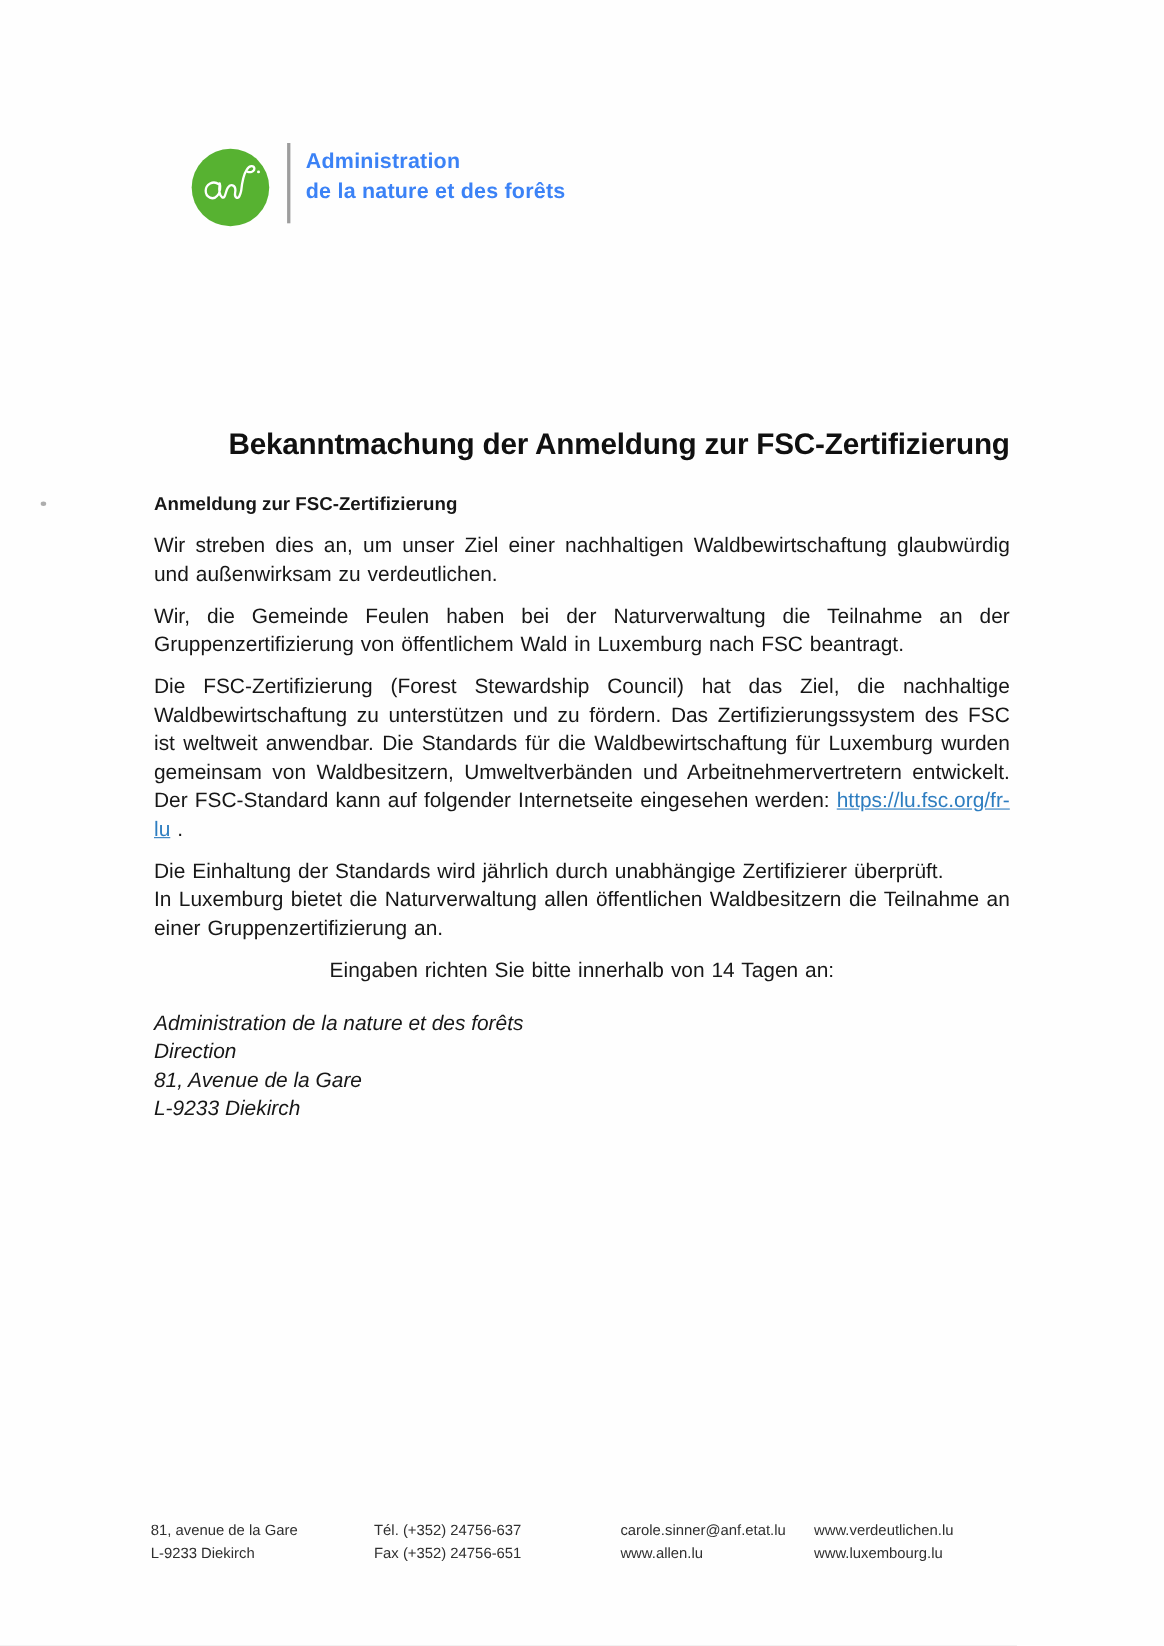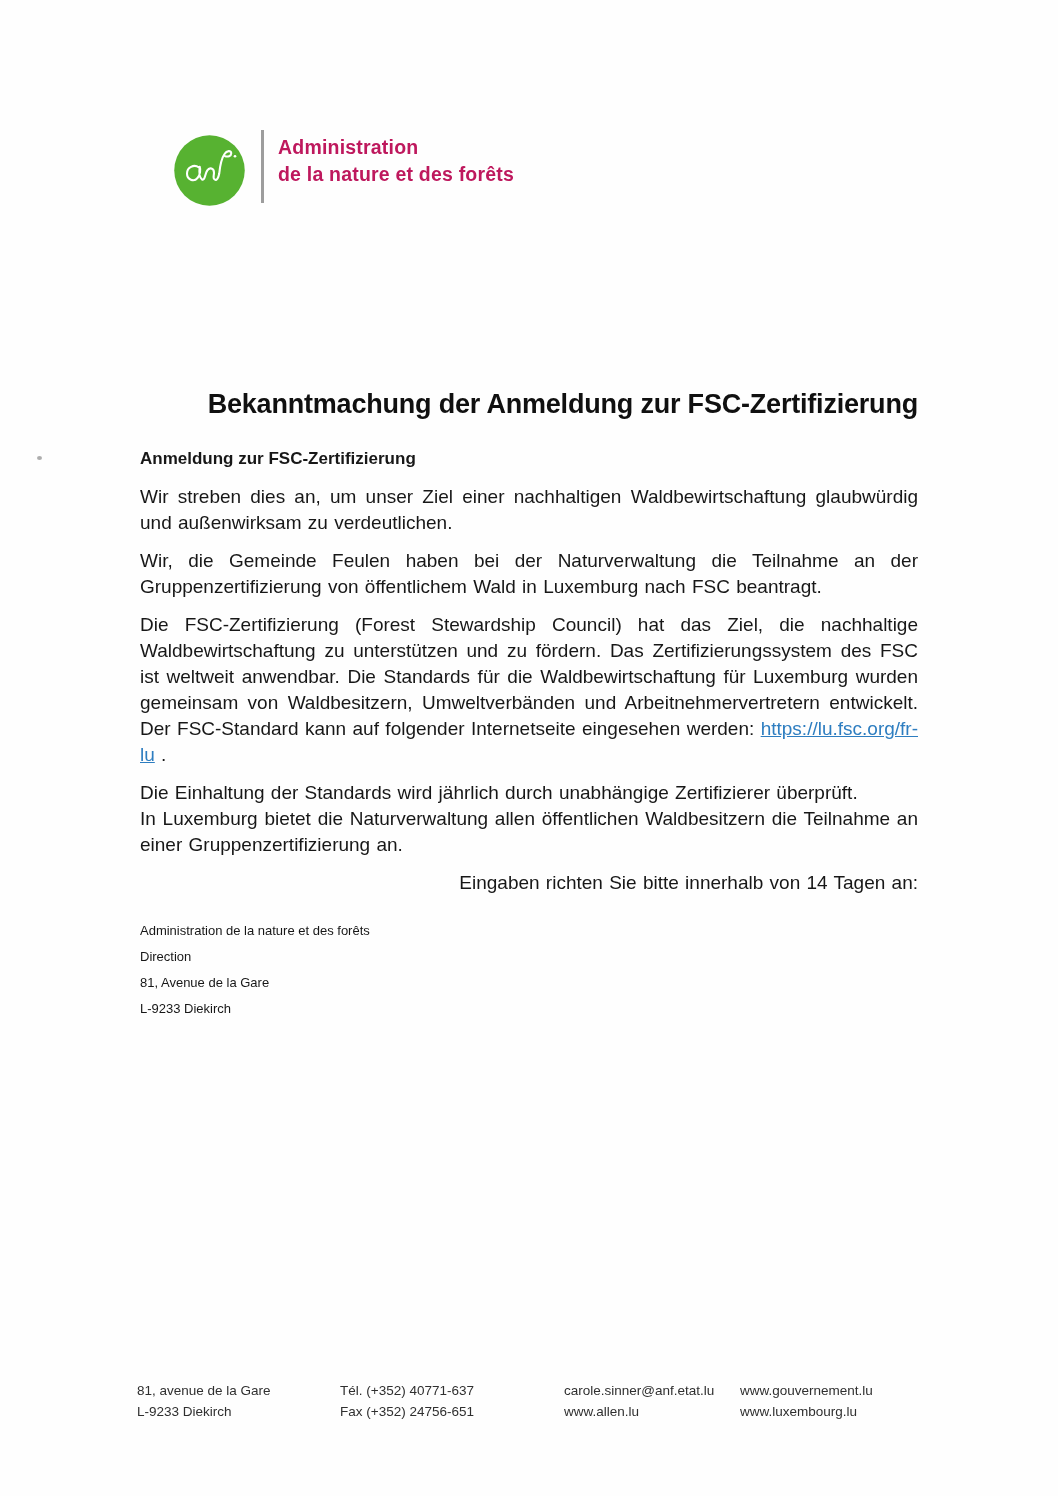"Administration" .org { color: #be185d -> #3b82f6 }
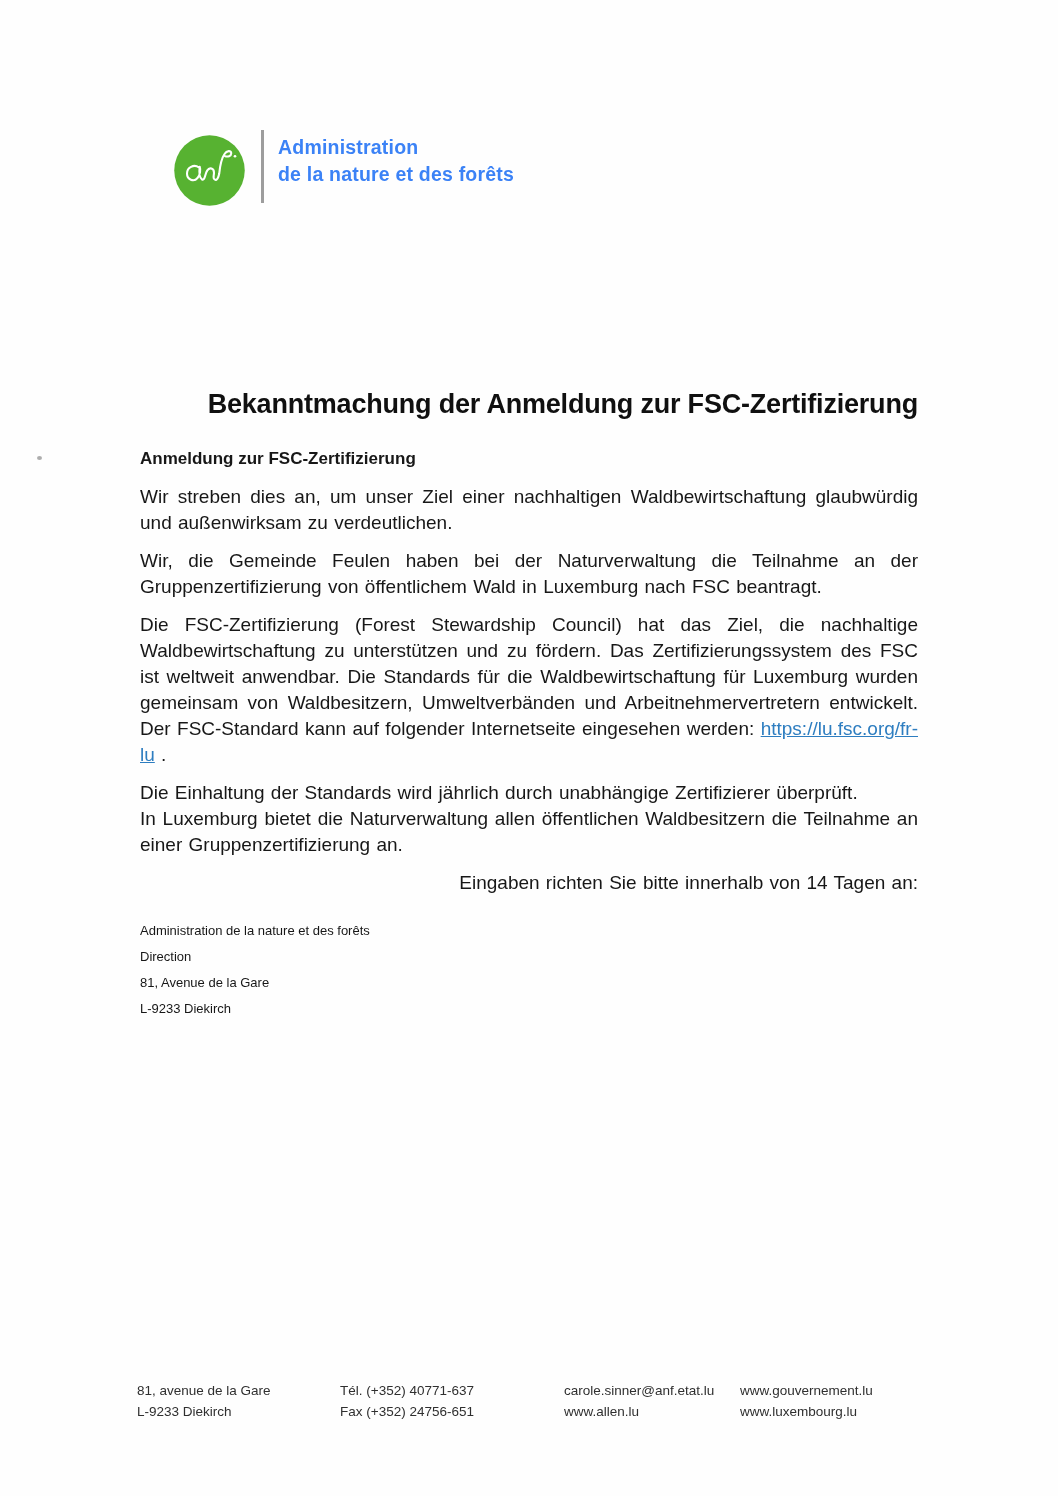"Eingaben richten Sie bitte innerhalb" .content p.no-just { text-align: right -> center }
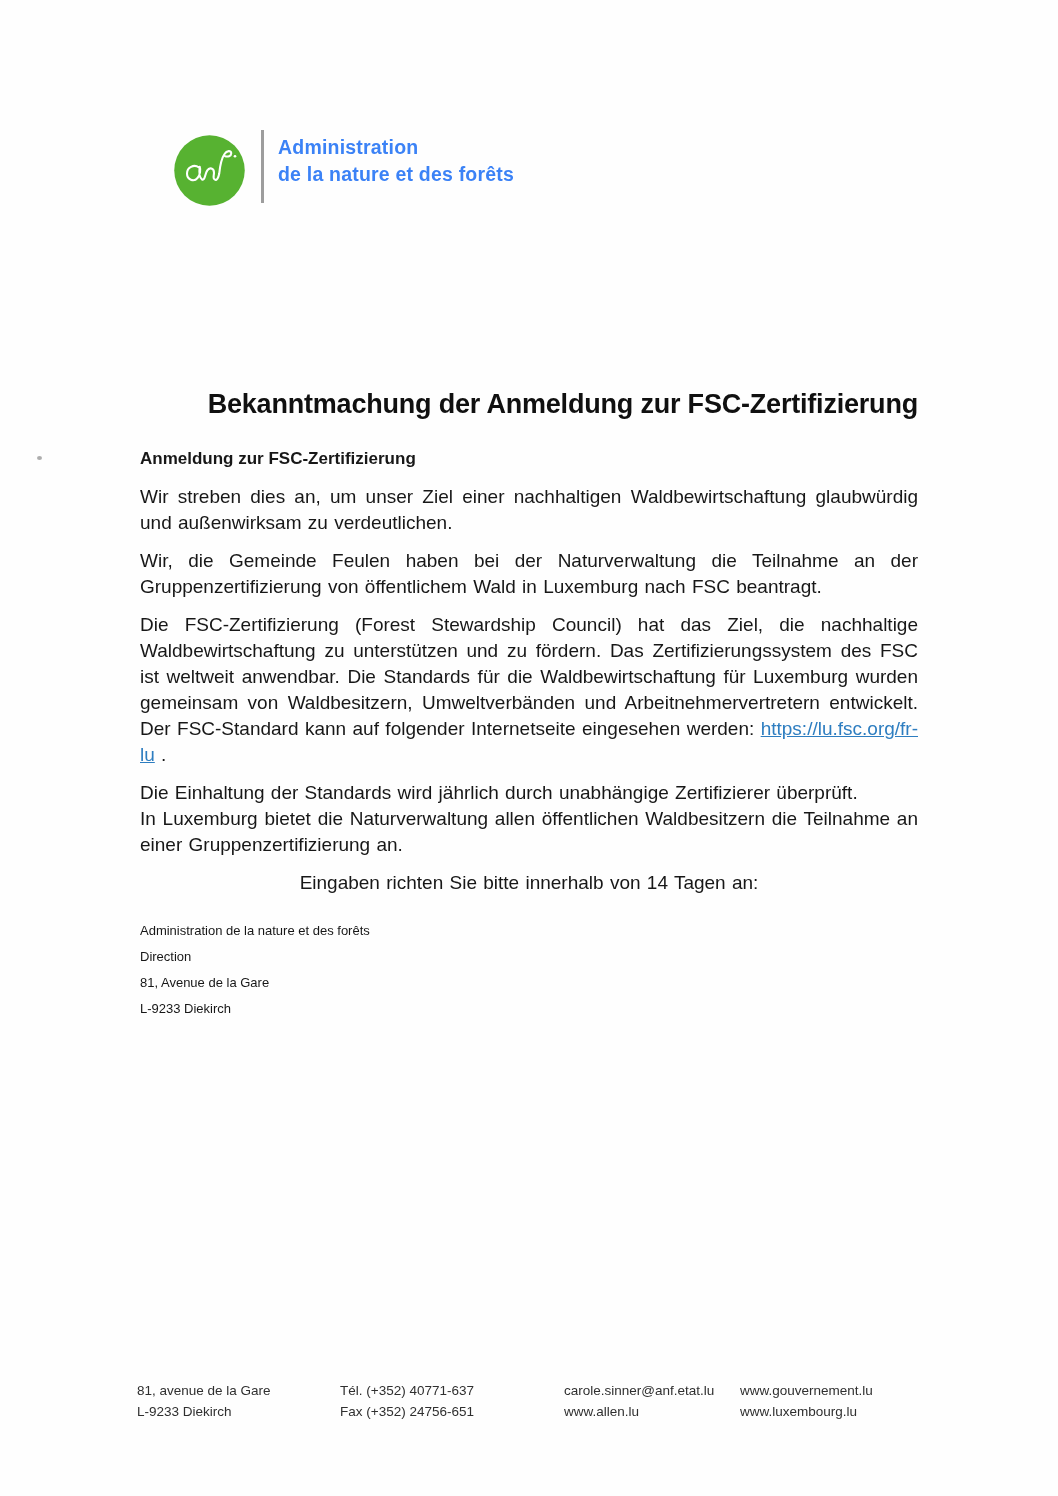"Administration de la nature et" .address { font-size: 13px -> 19px; font-style: none -> italic }
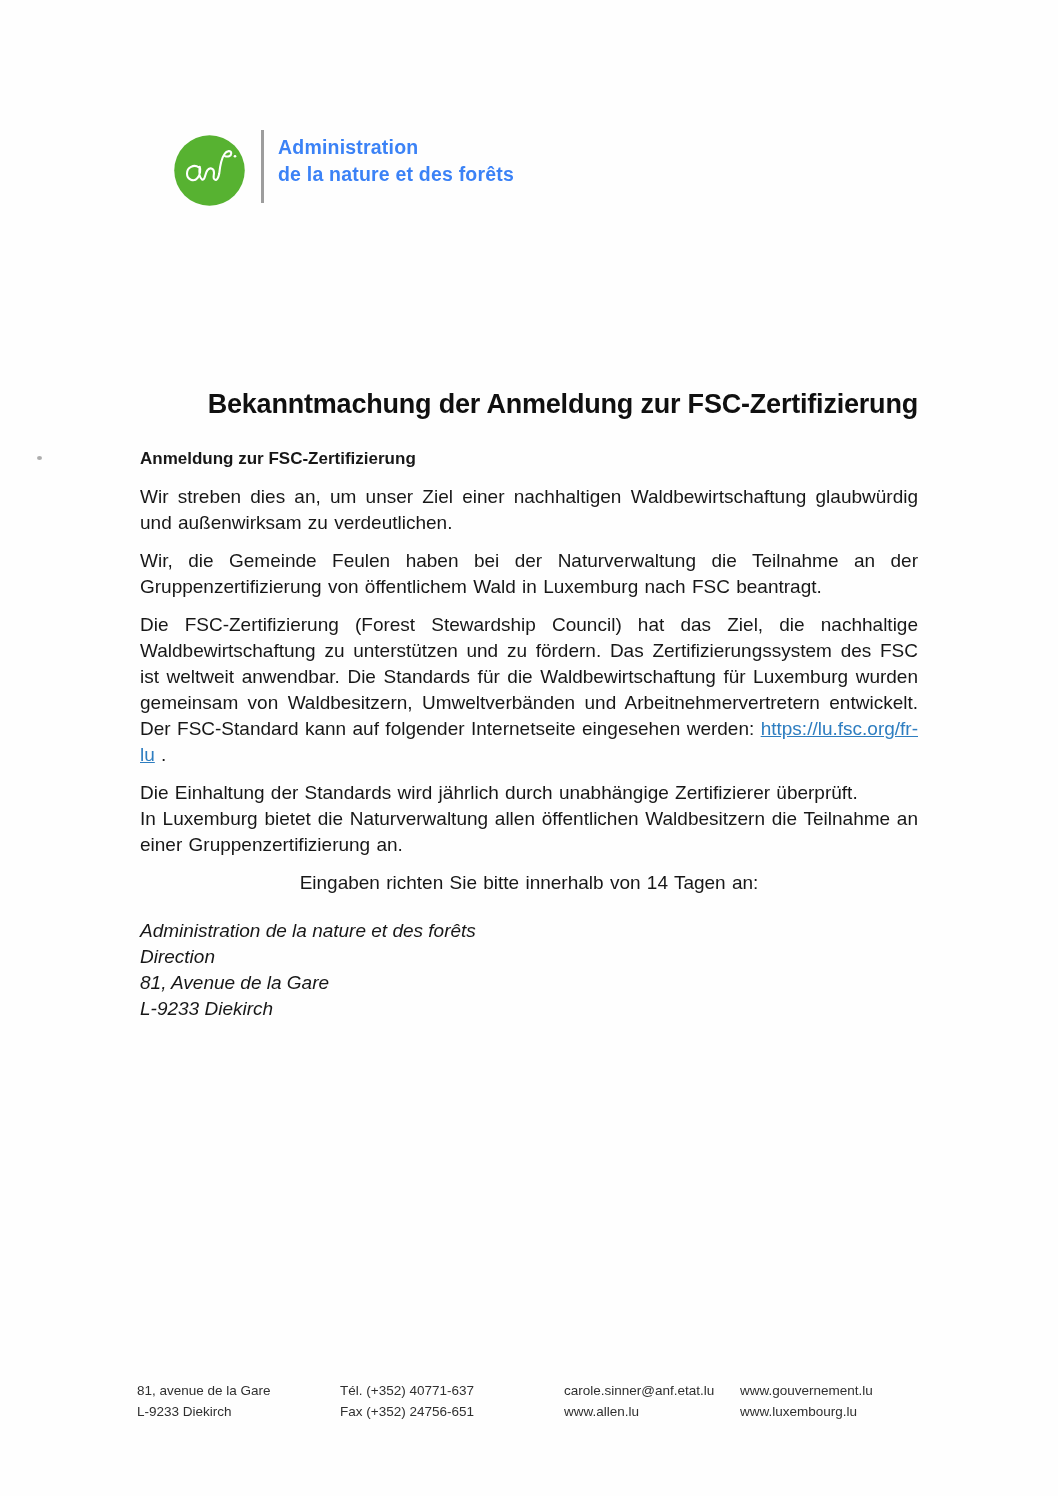"Tél. (+352) 40771-637" div { text: 40771-637 -> 24756-637 }
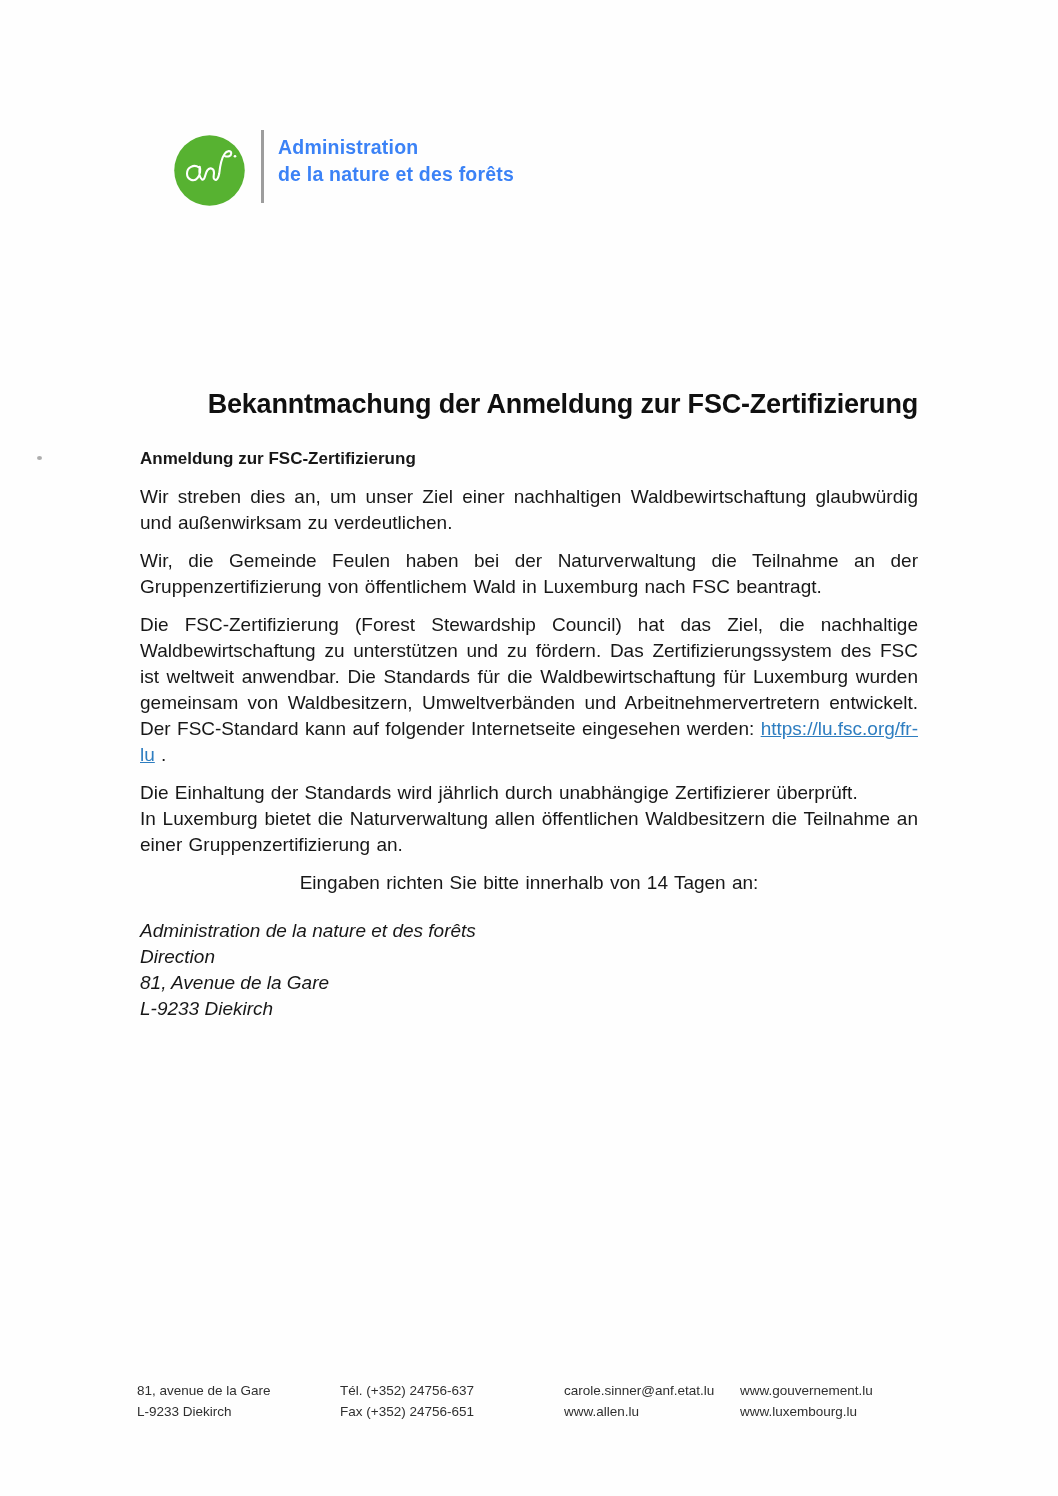"www.gouvernement.lu" div { text: www.gouvernement.lu -> www.verdeutlichen.lu }
